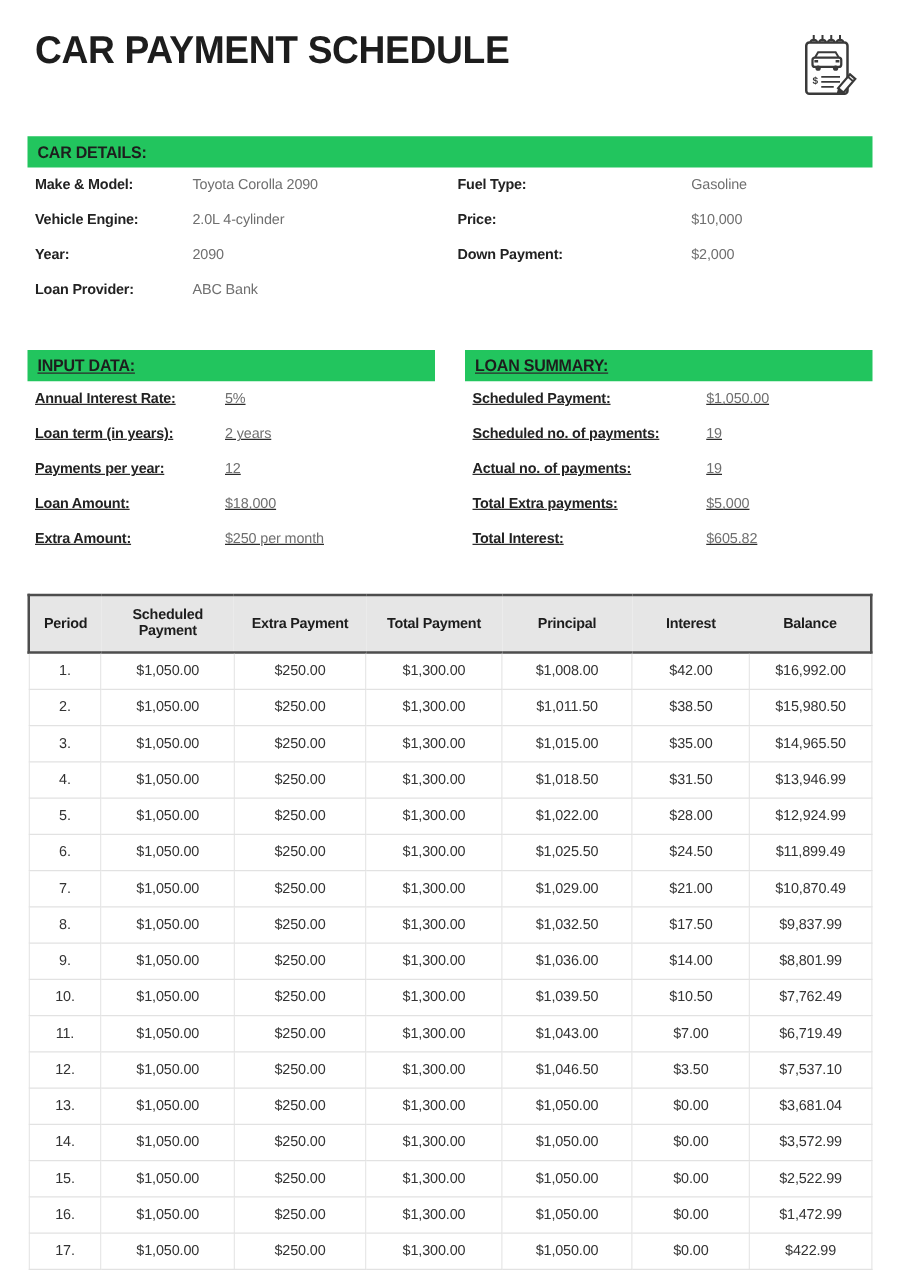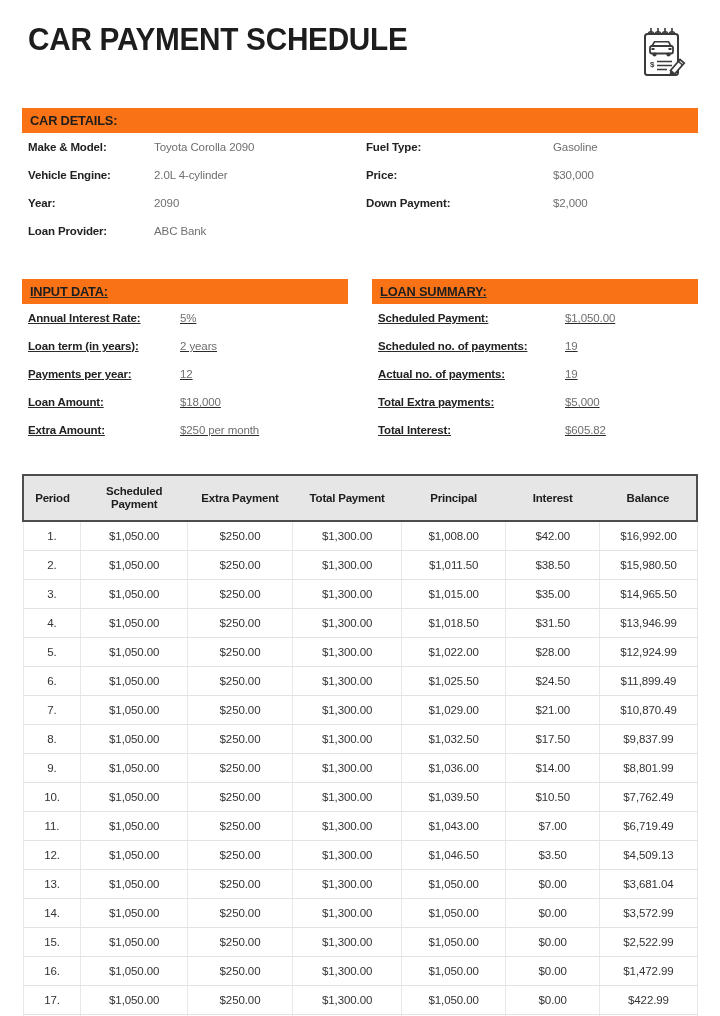"CAR DETAILS:" .section-bar { background: #f97316 -> #22c55e }
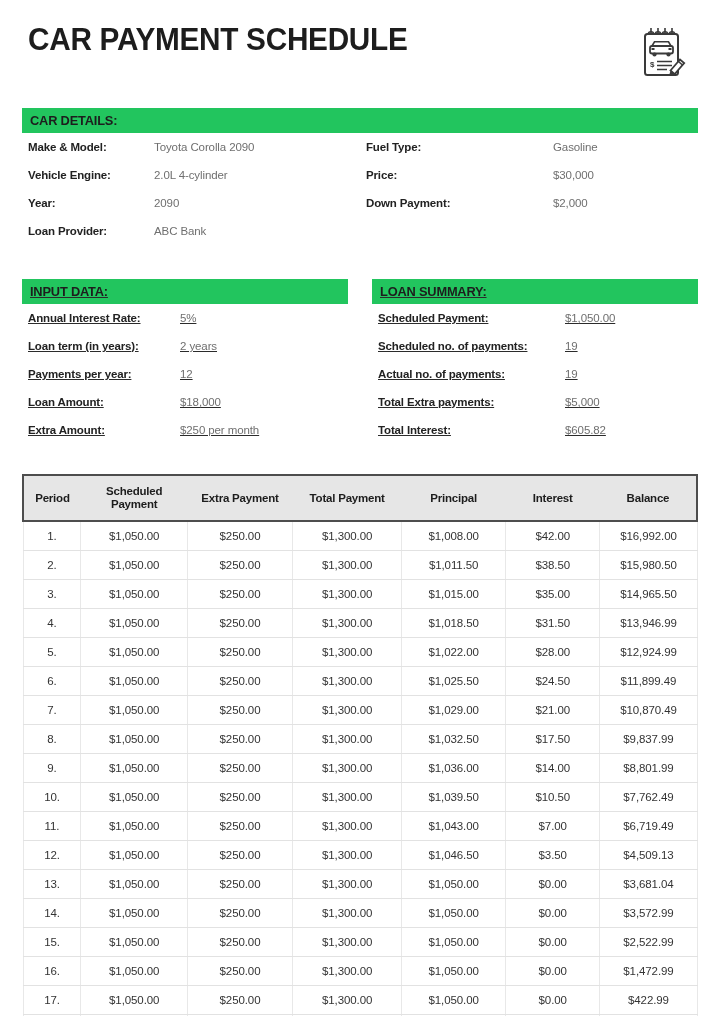"$30,000" span.kv-val { text: $30,000 -> $10,000 }
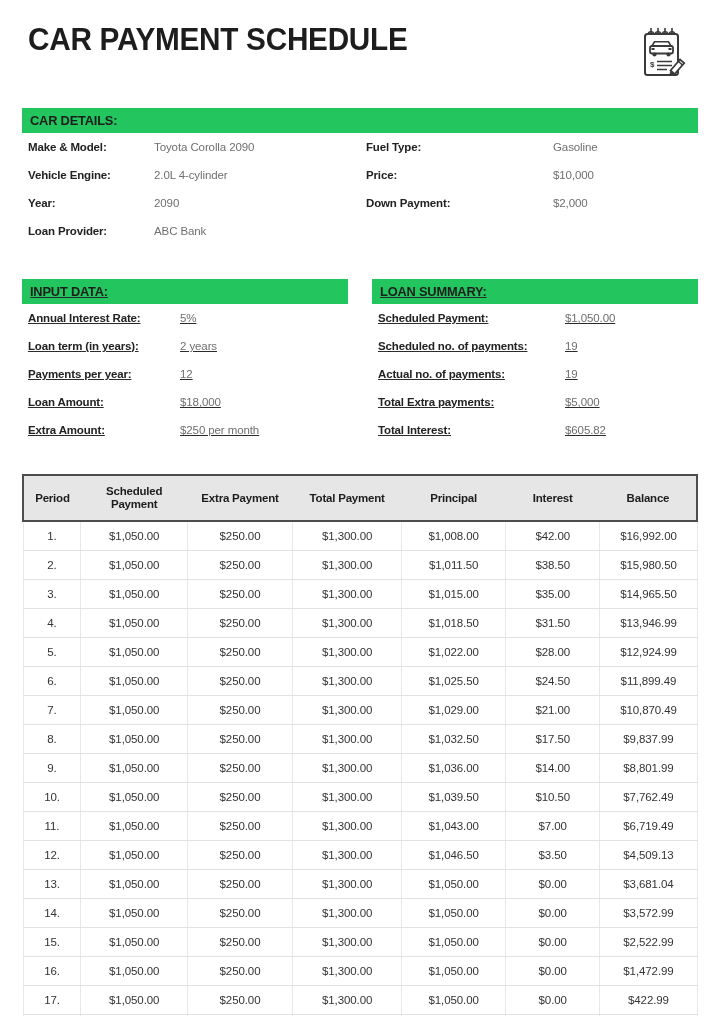"$4,509.13" td { text: $4,509.13 -> $7,537.10 }
